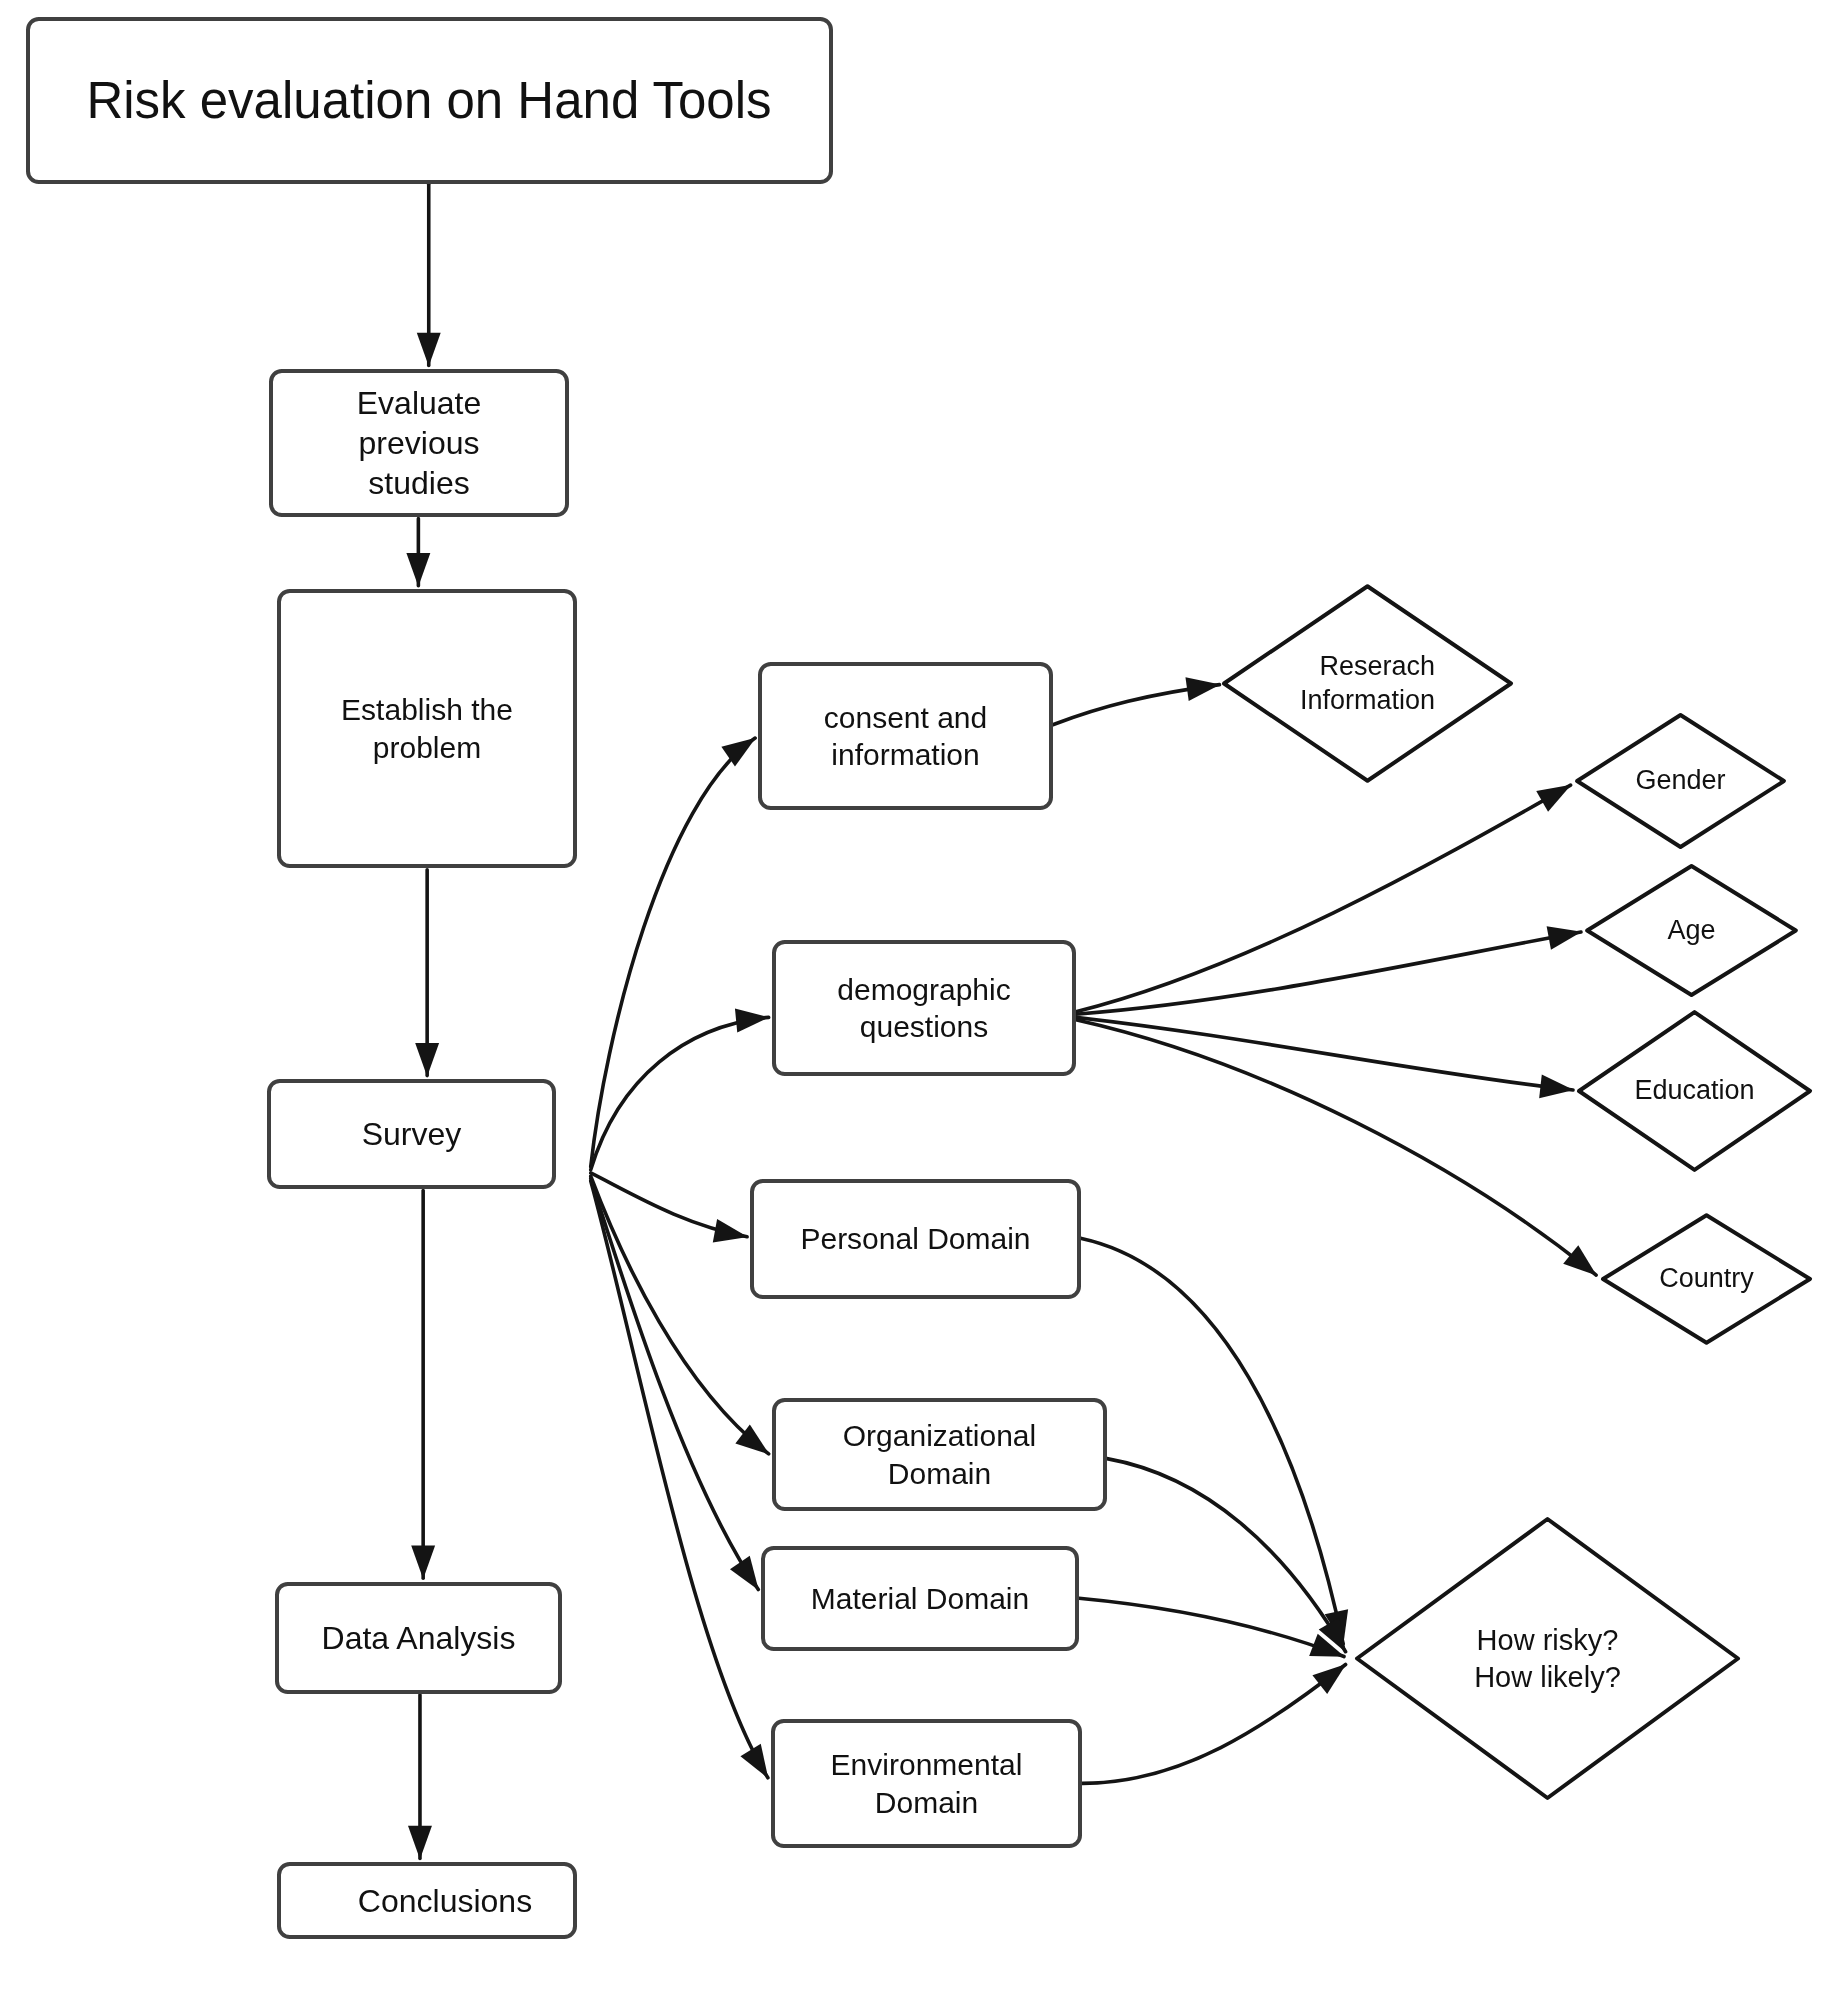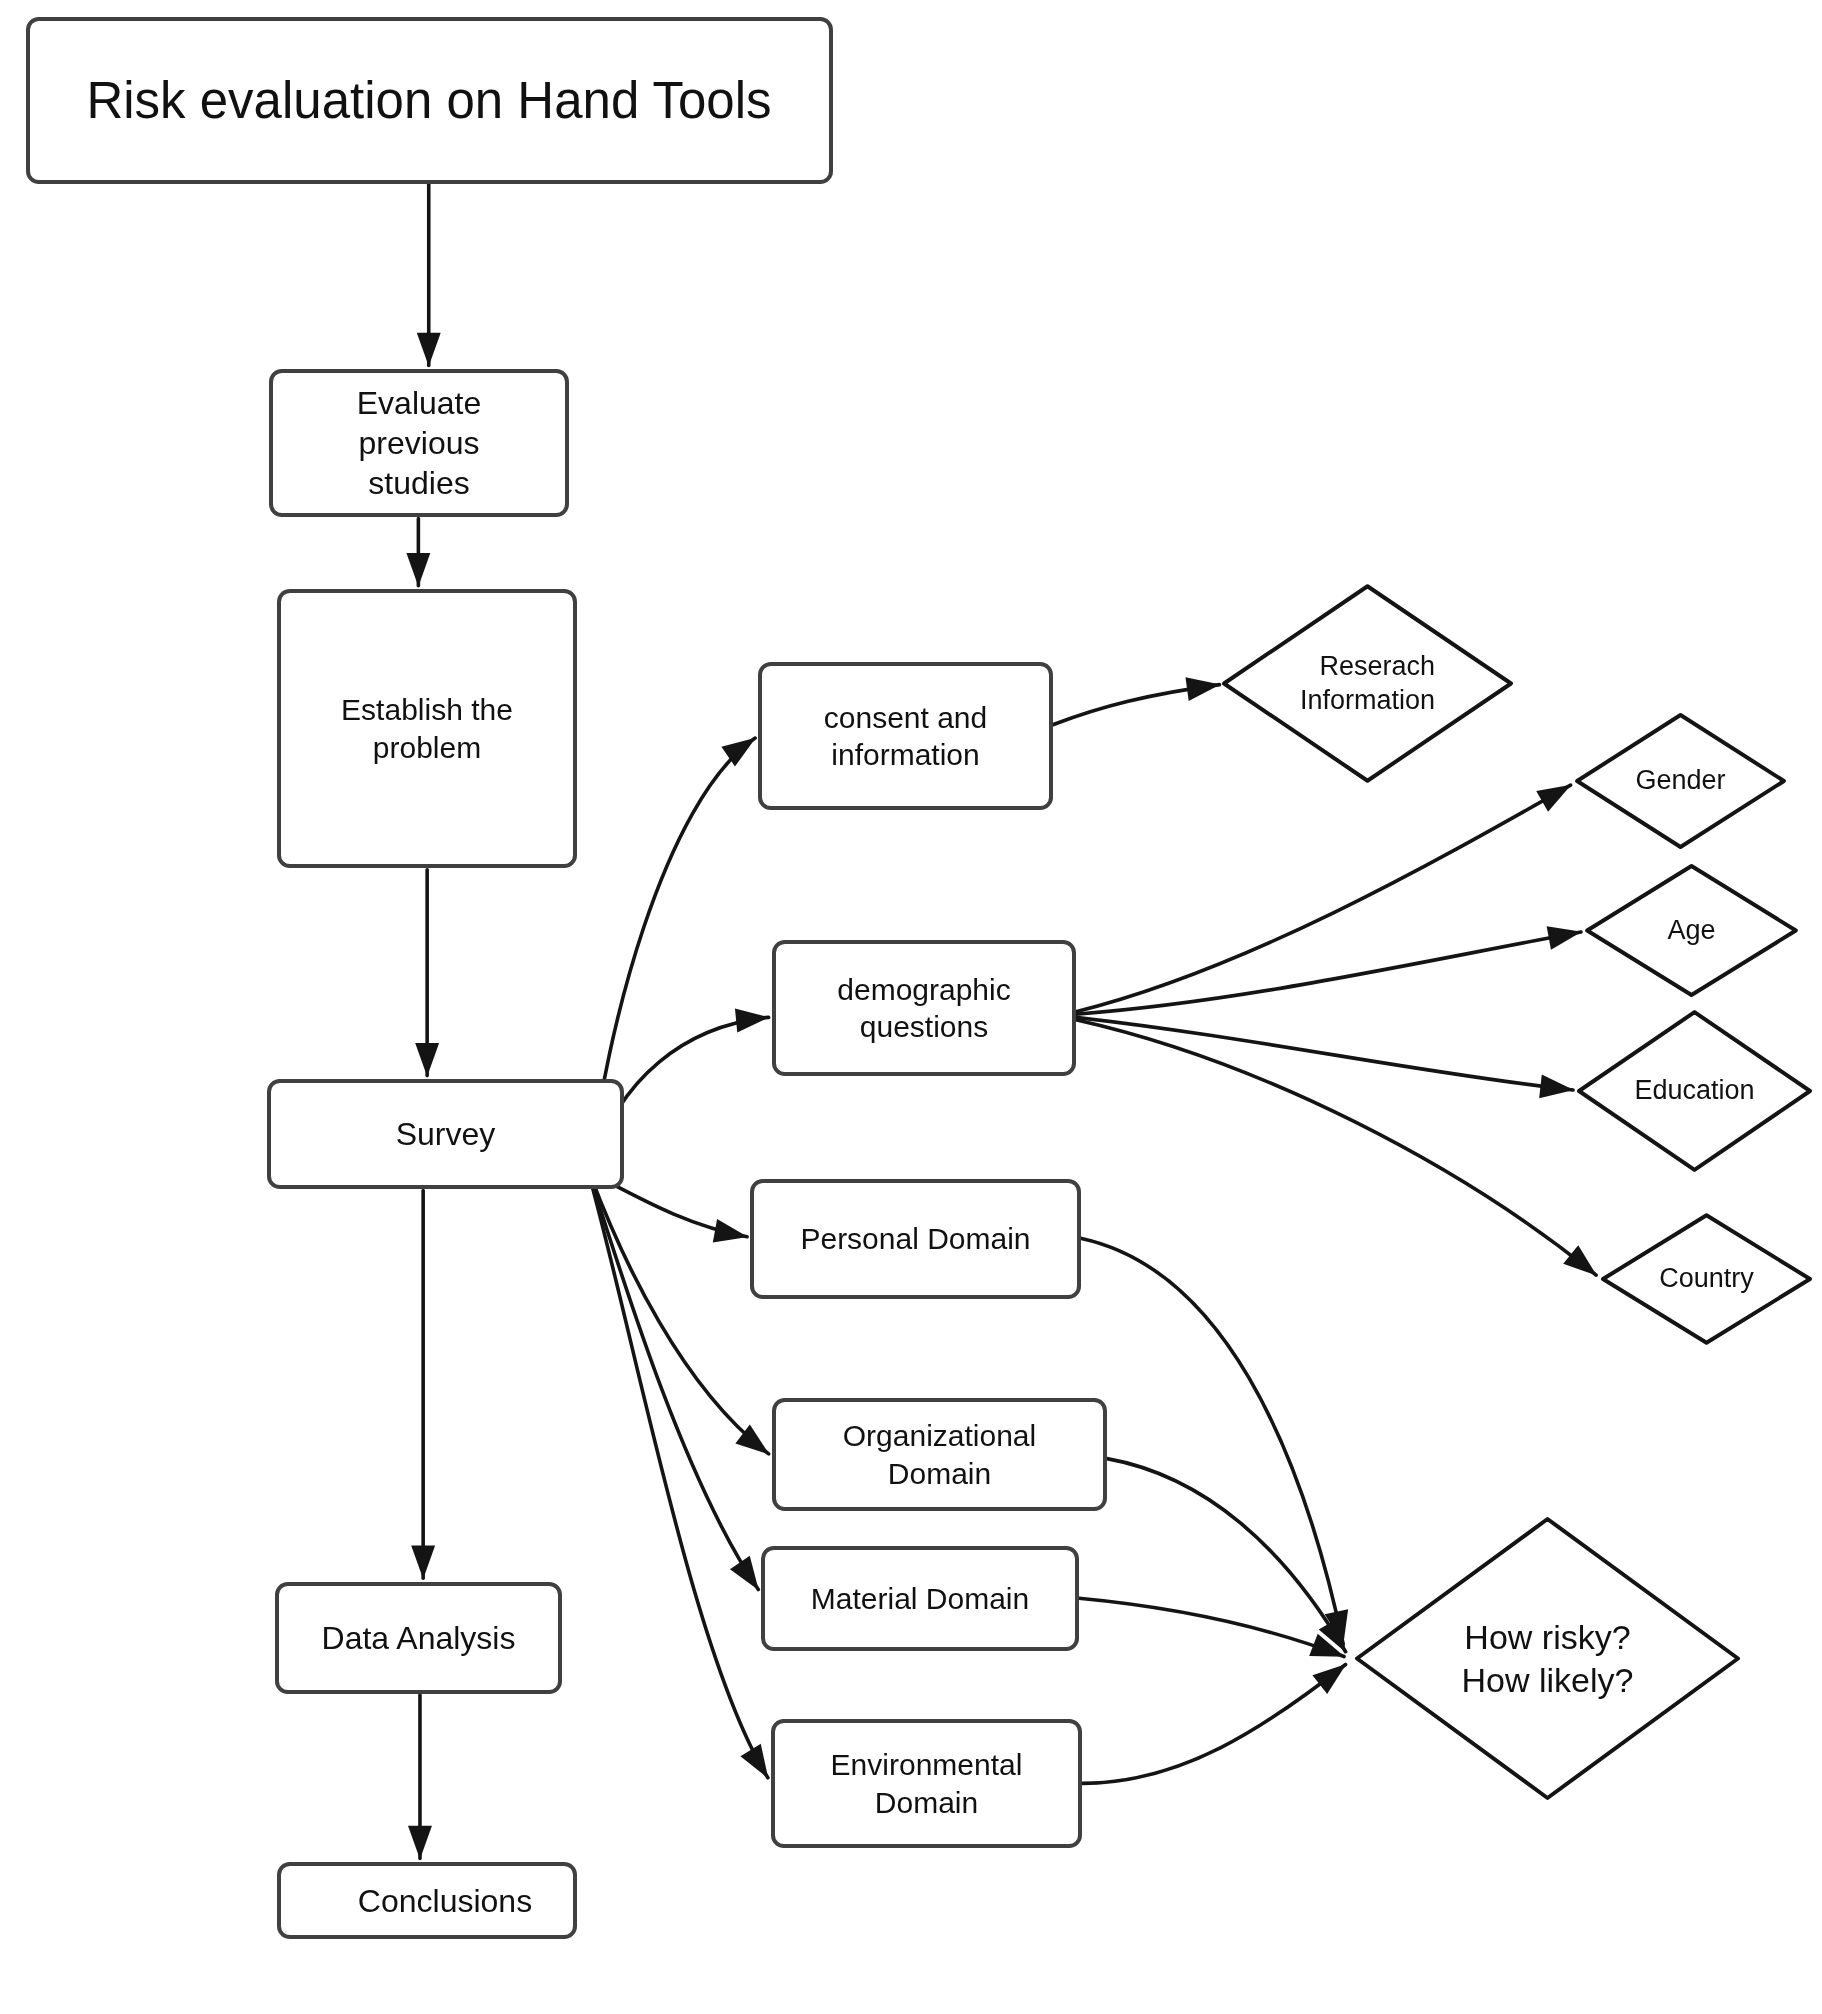"Survey" div.node { width: 357px -> 289px }
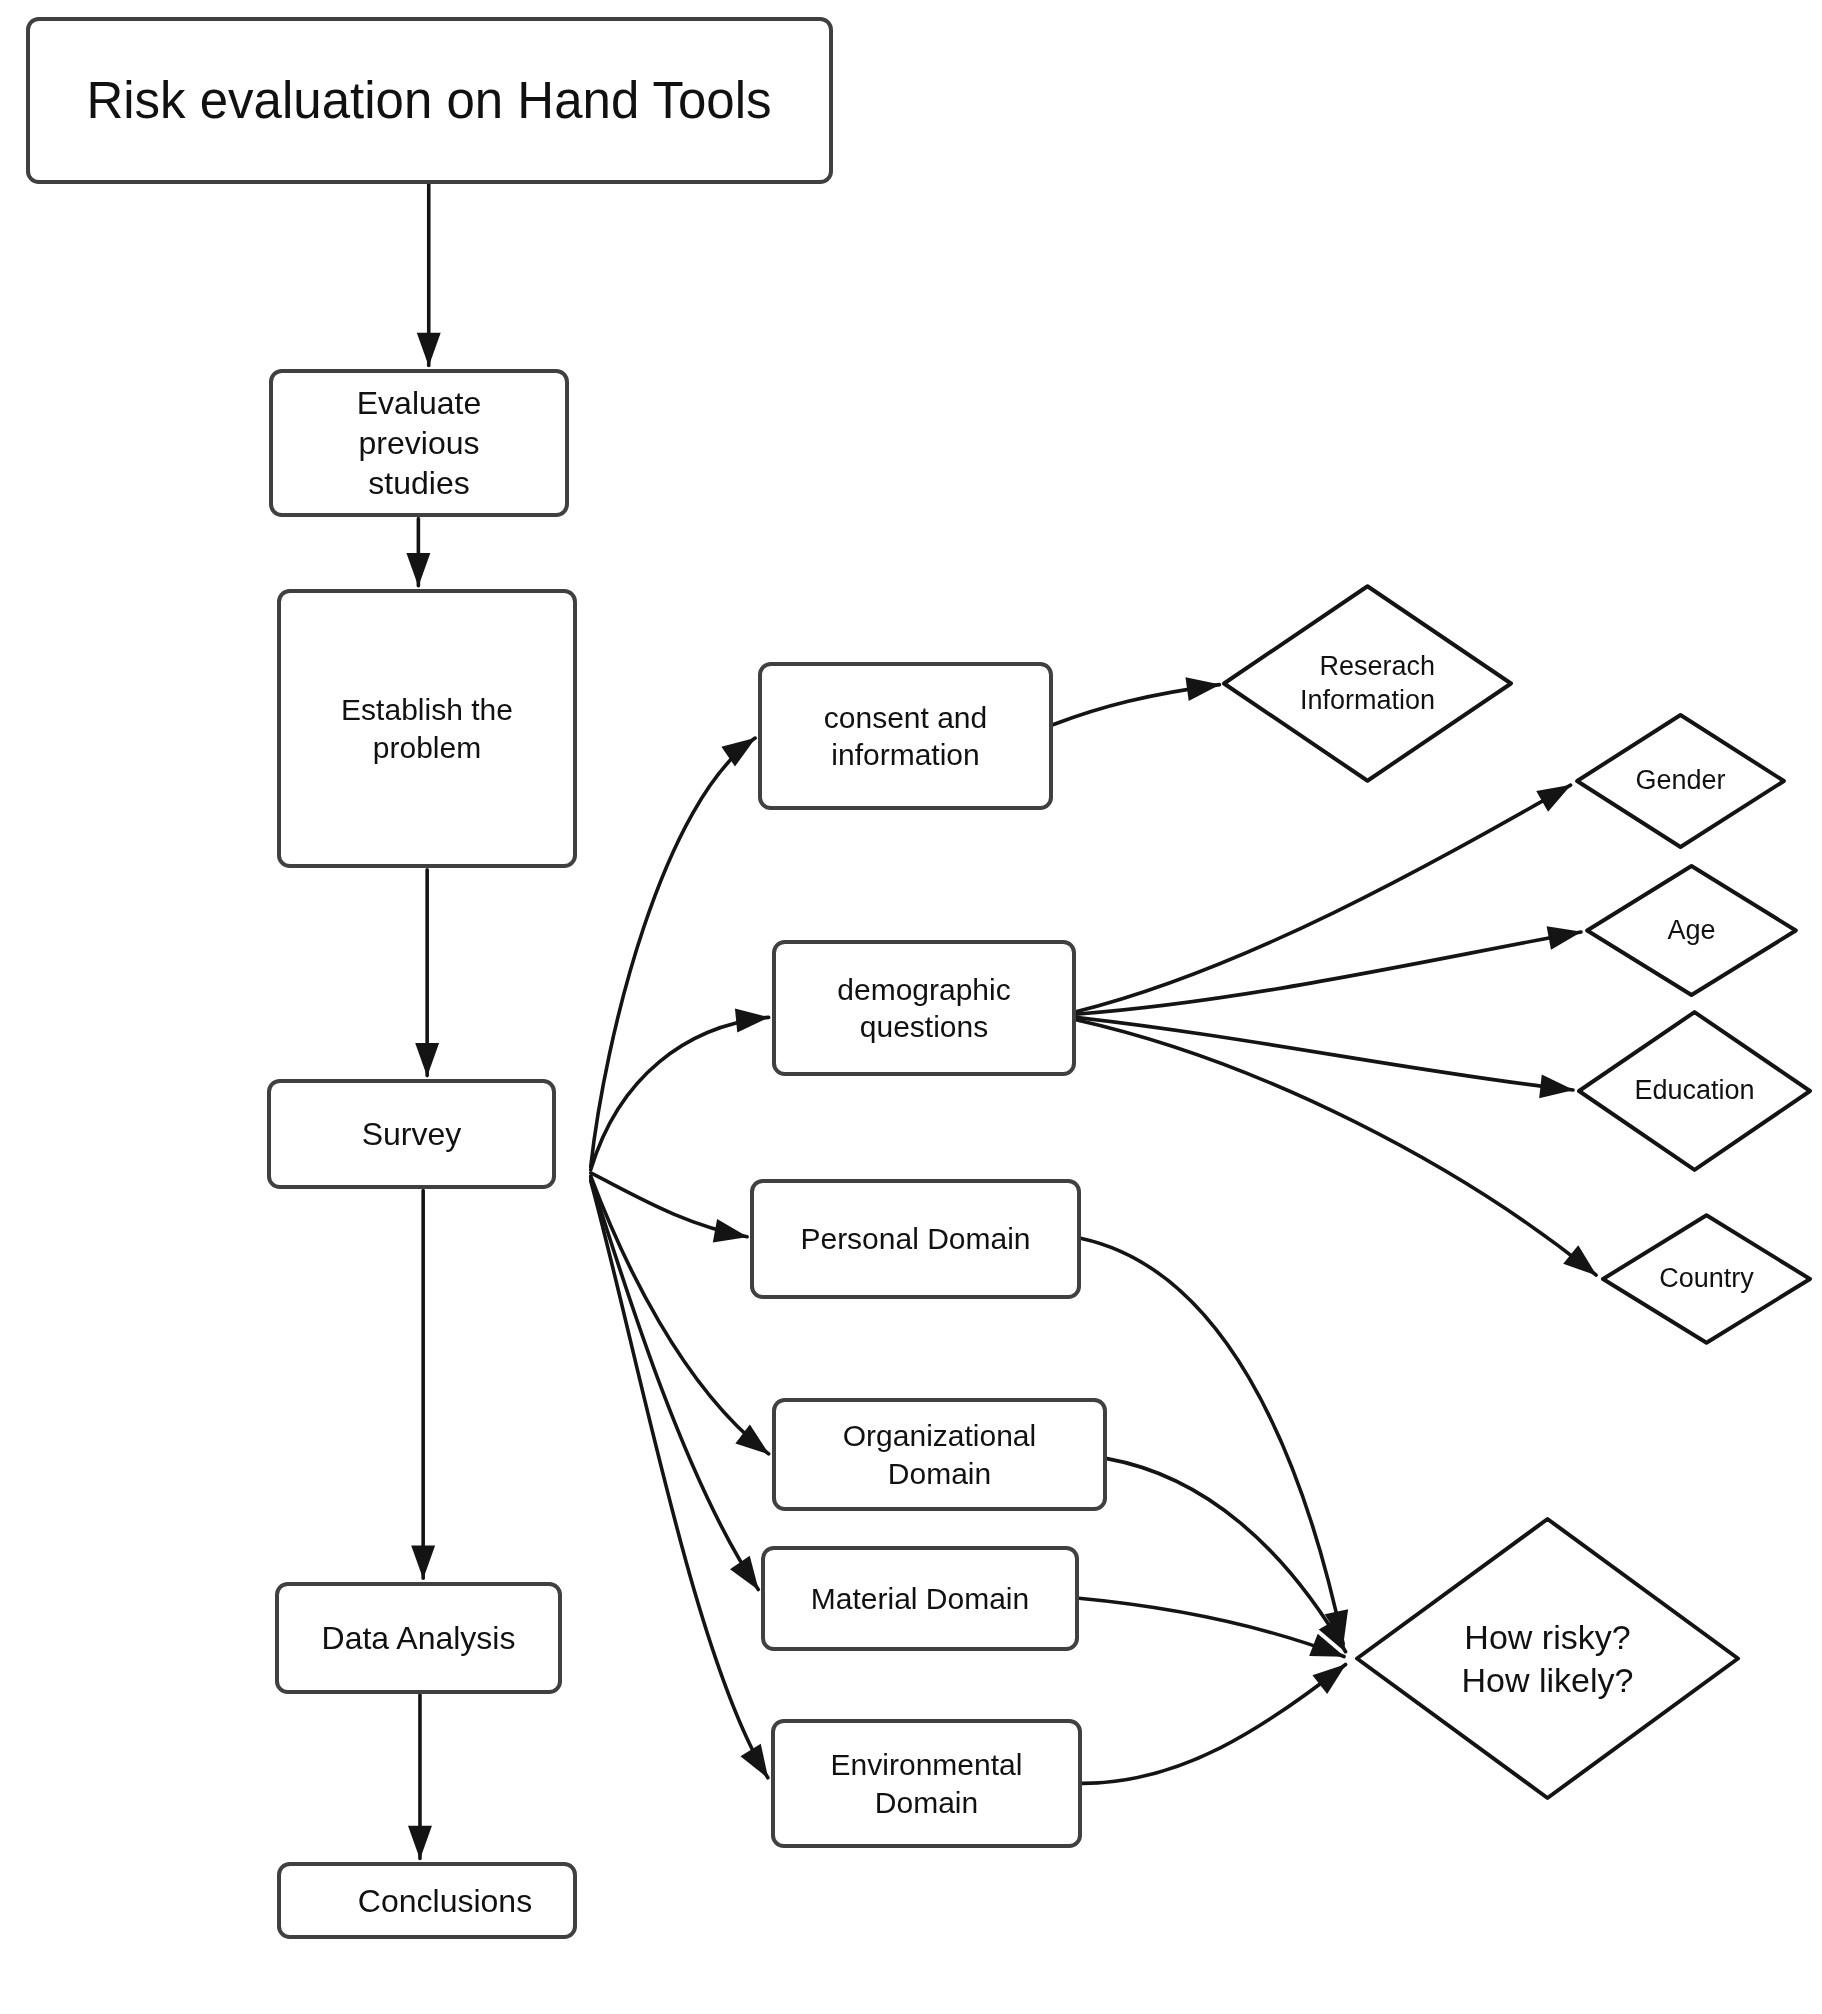"How risky?" .fs36 { font-size: 34px -> 29px }
